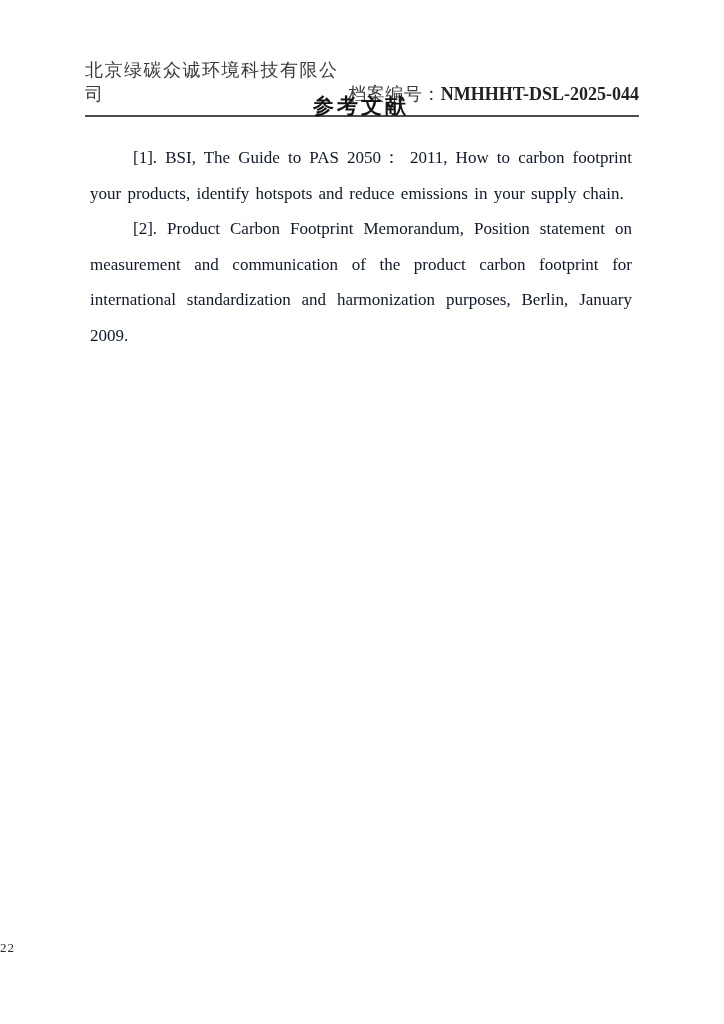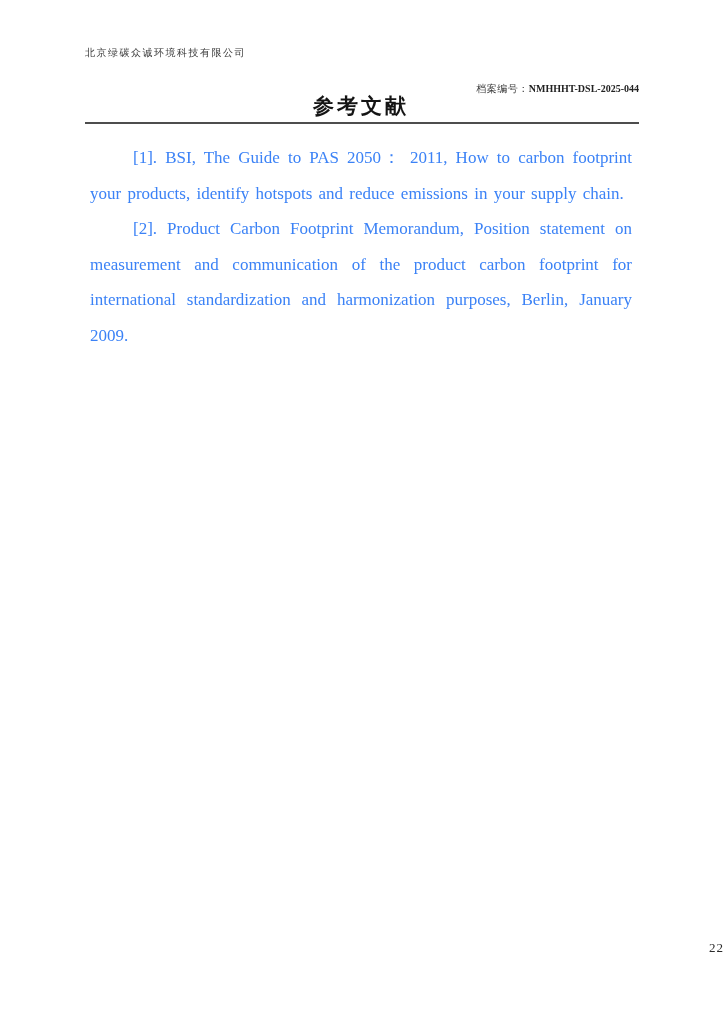"北京绿碳众诚环境科技有限公司" .doc-header { align-items: flex-start -> flex-end; font-size: 10px -> 18px; padding-bottom: 26px -> 9px }
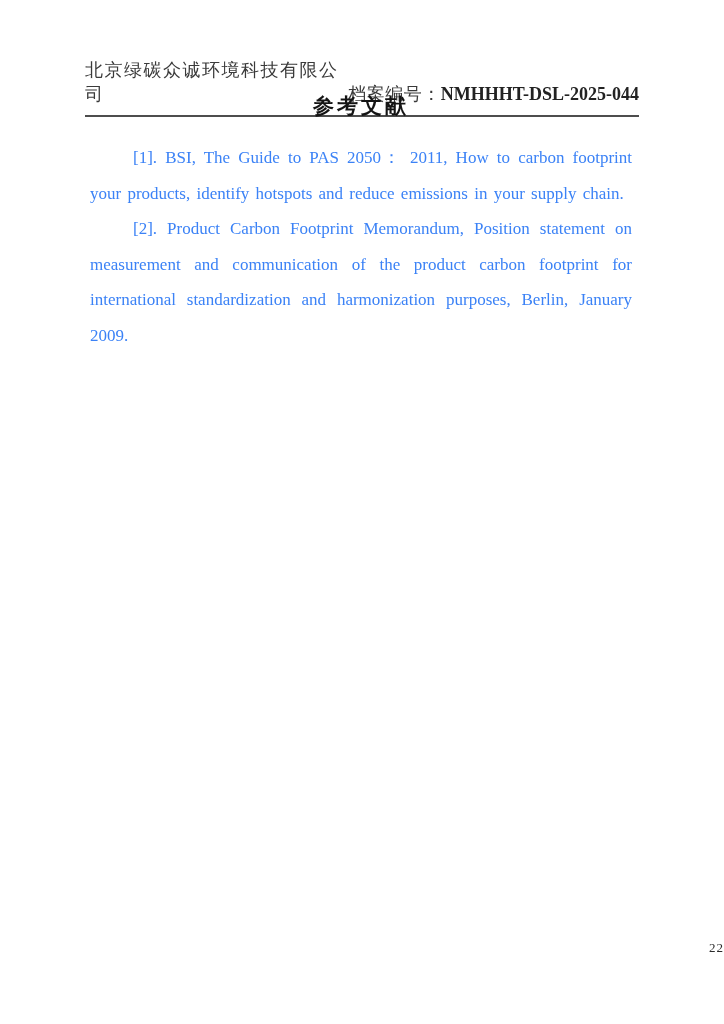"[1]. BSI, The Guide to" .ref { color: #3b82f6 -> #0f172a }
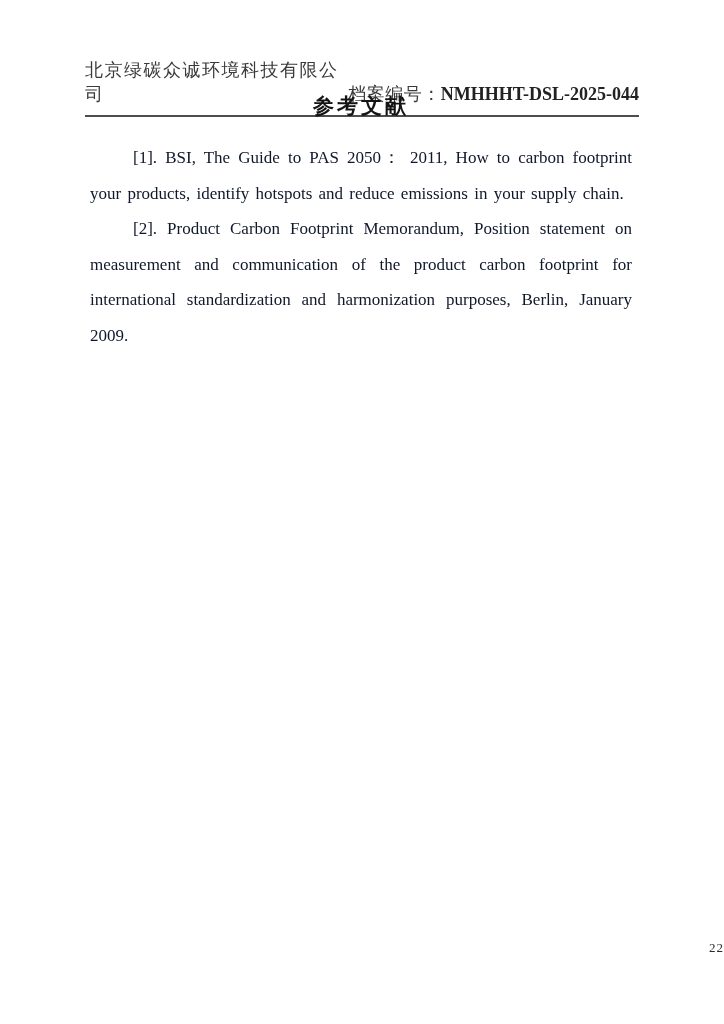"22" .page-footer { text-align: right -> left }
